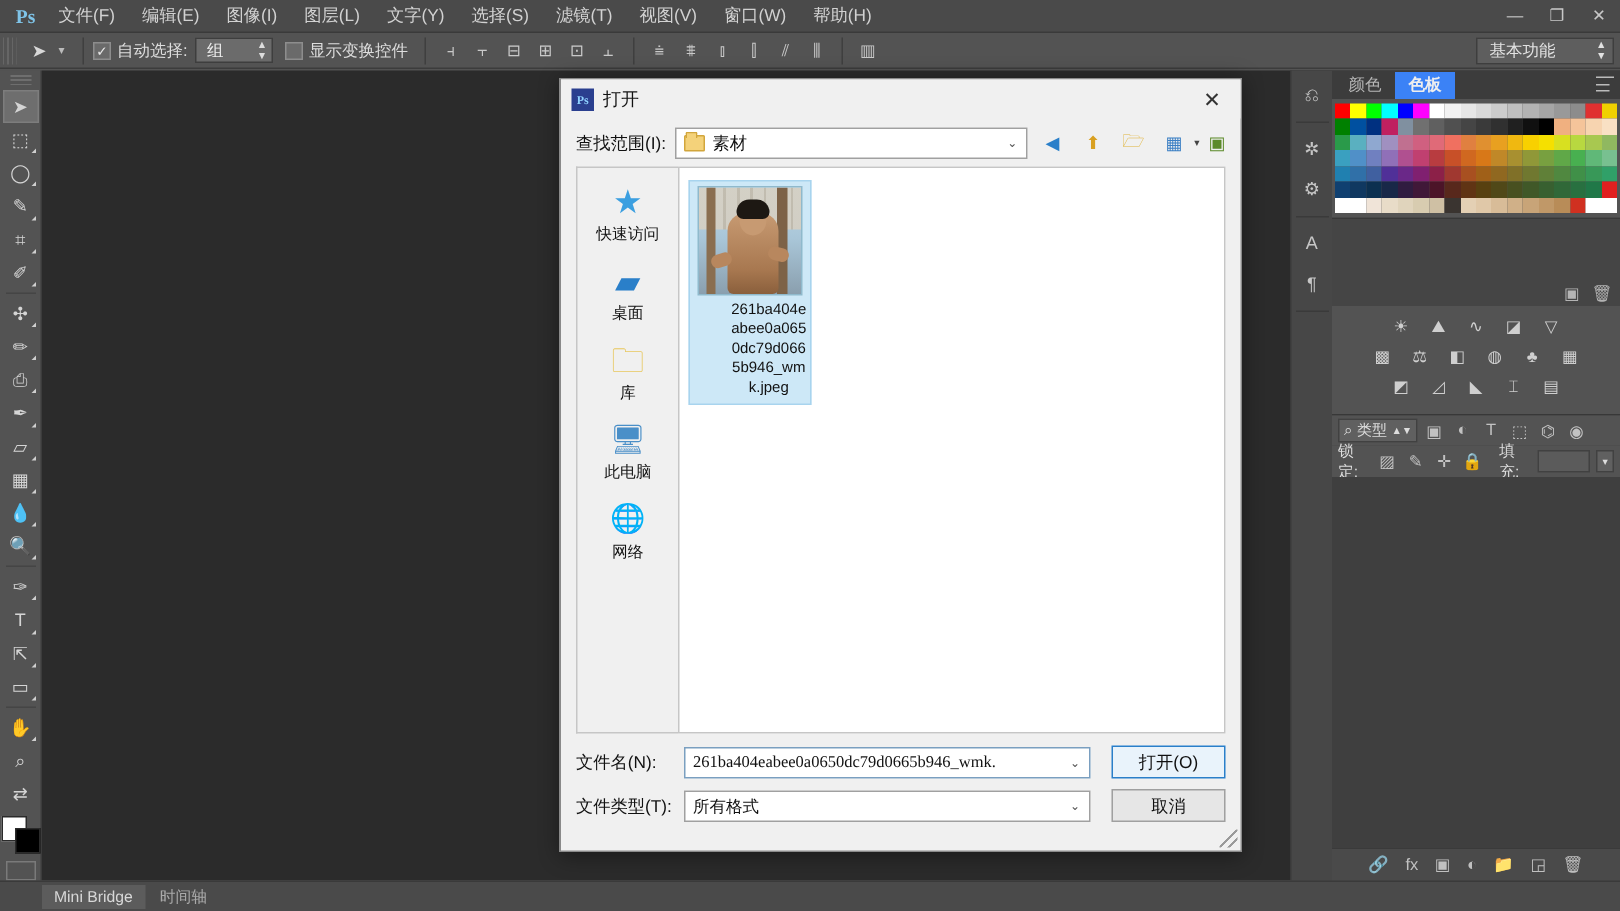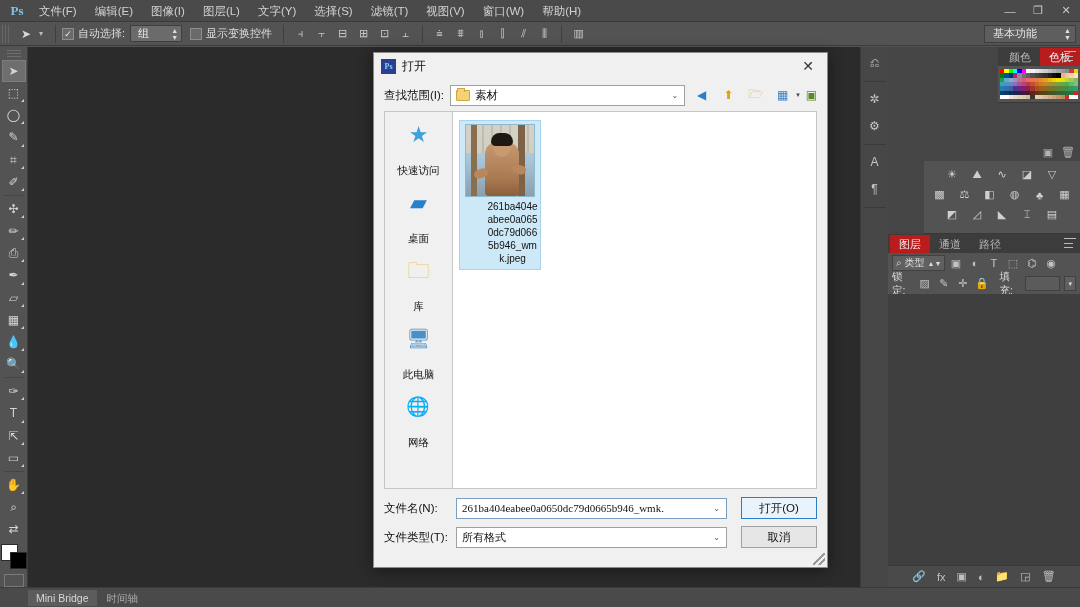"颜色" .panels { align-items: flex-end -> none }
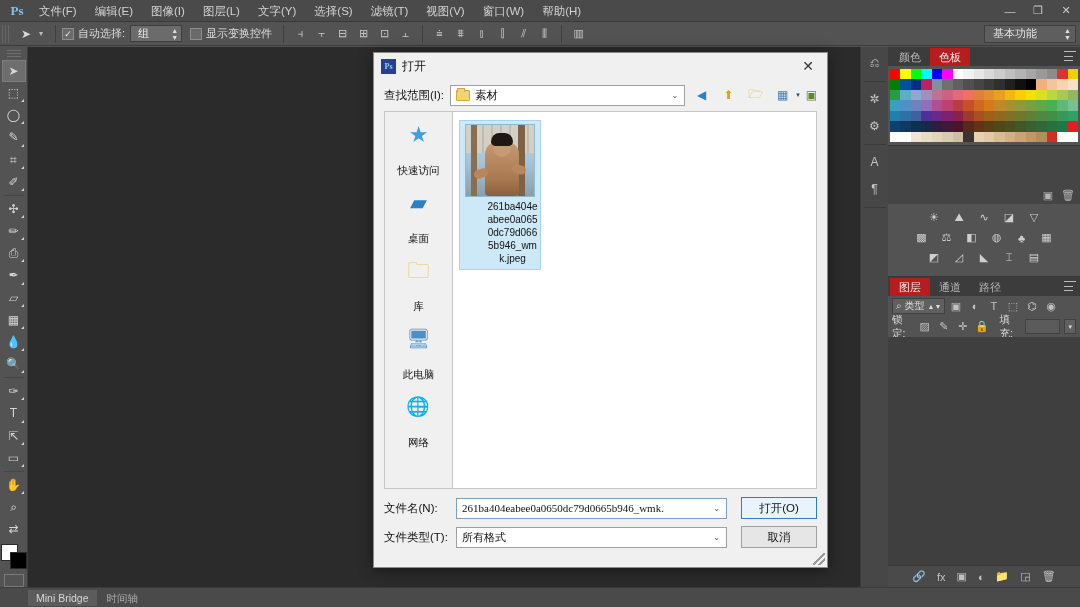"色板" .panel-tab.active { background: #b91c1c -> #3b82f6; font-weight: none -> bold }
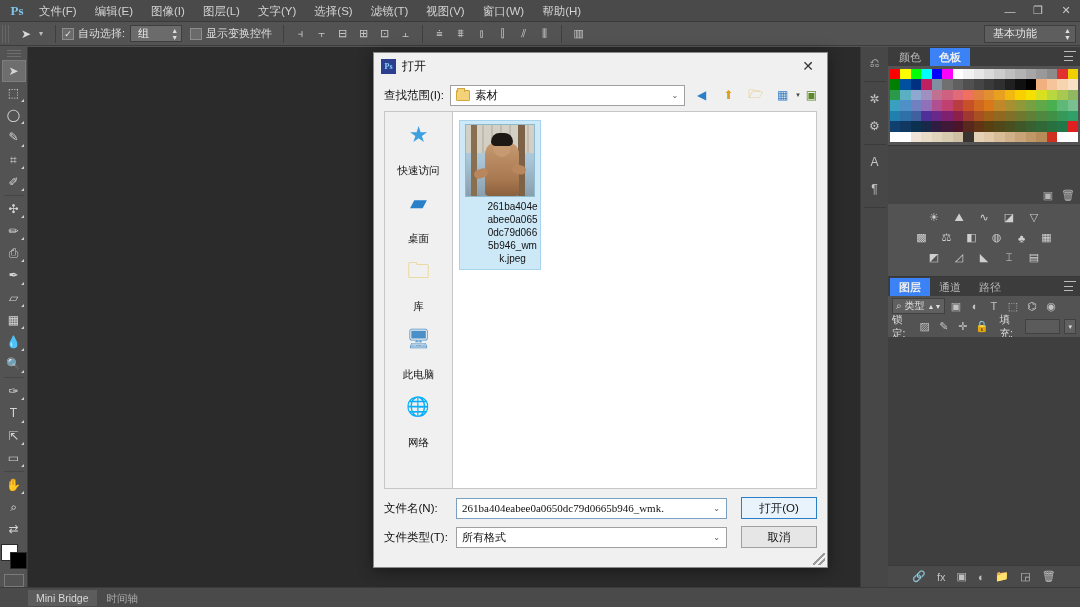"快速访问" .place .nm { margin-top: 16px -> 1px }
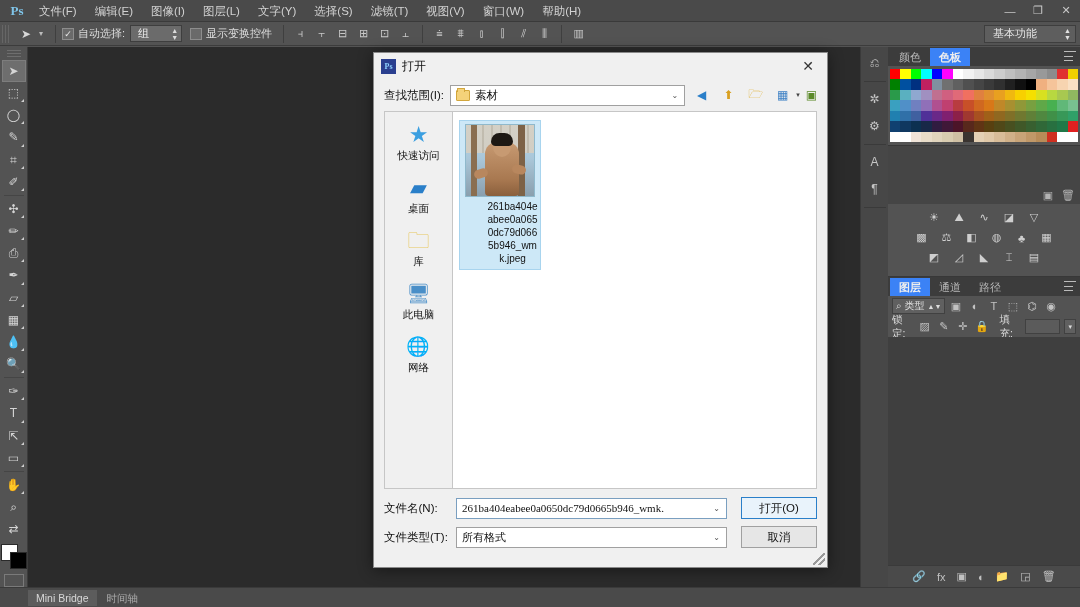"图层" div.panel-tabs { html: <div> <div>图层</div> <div>通道</div> <div>路径</div> <div> <i></i> <i></i> <i></i> </div> </div> -> none }
